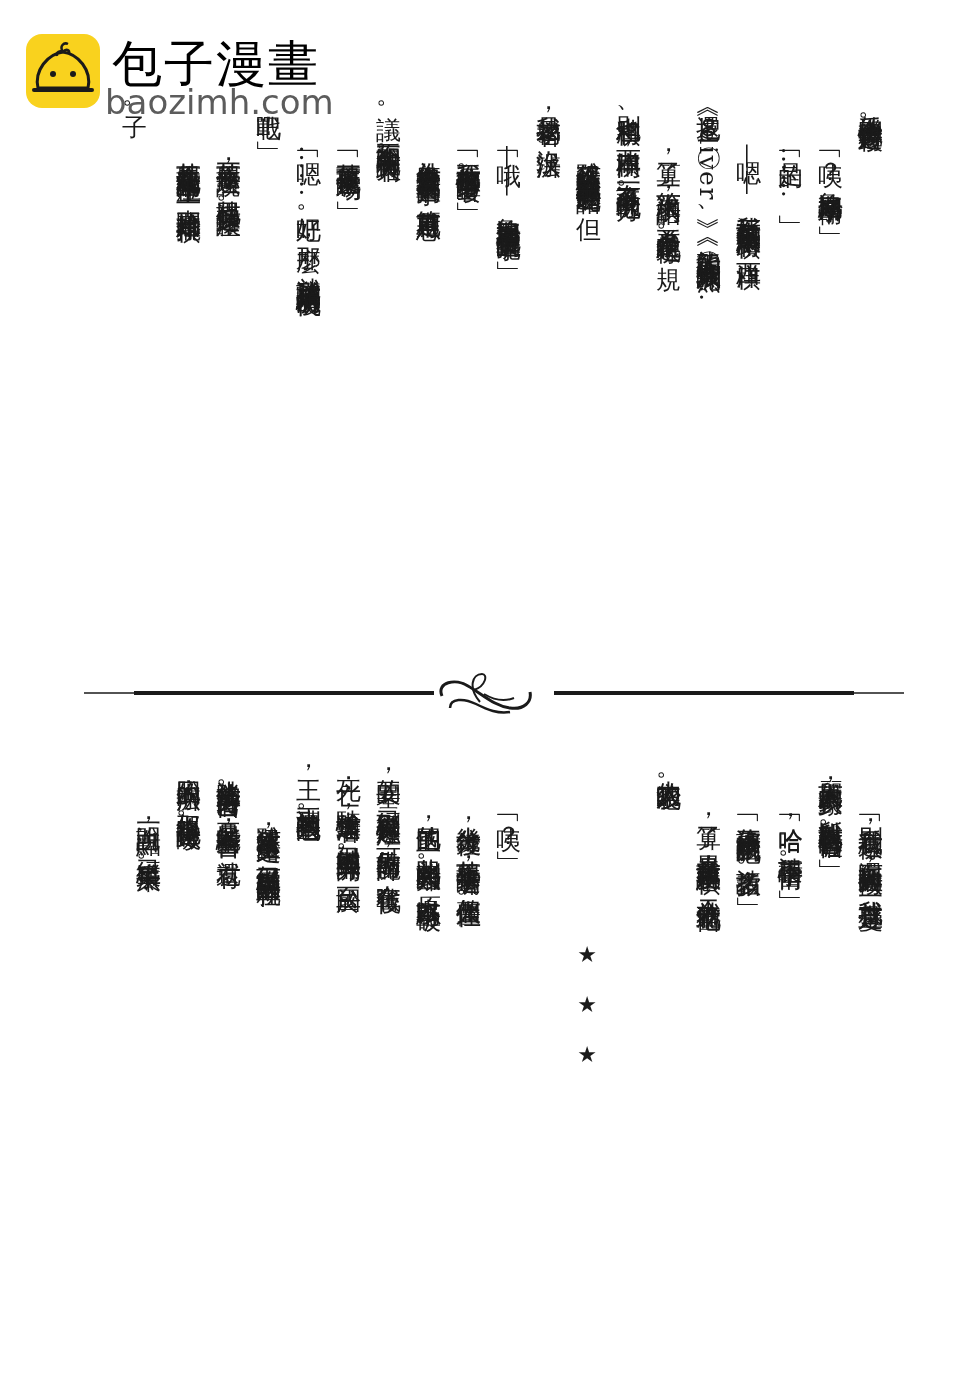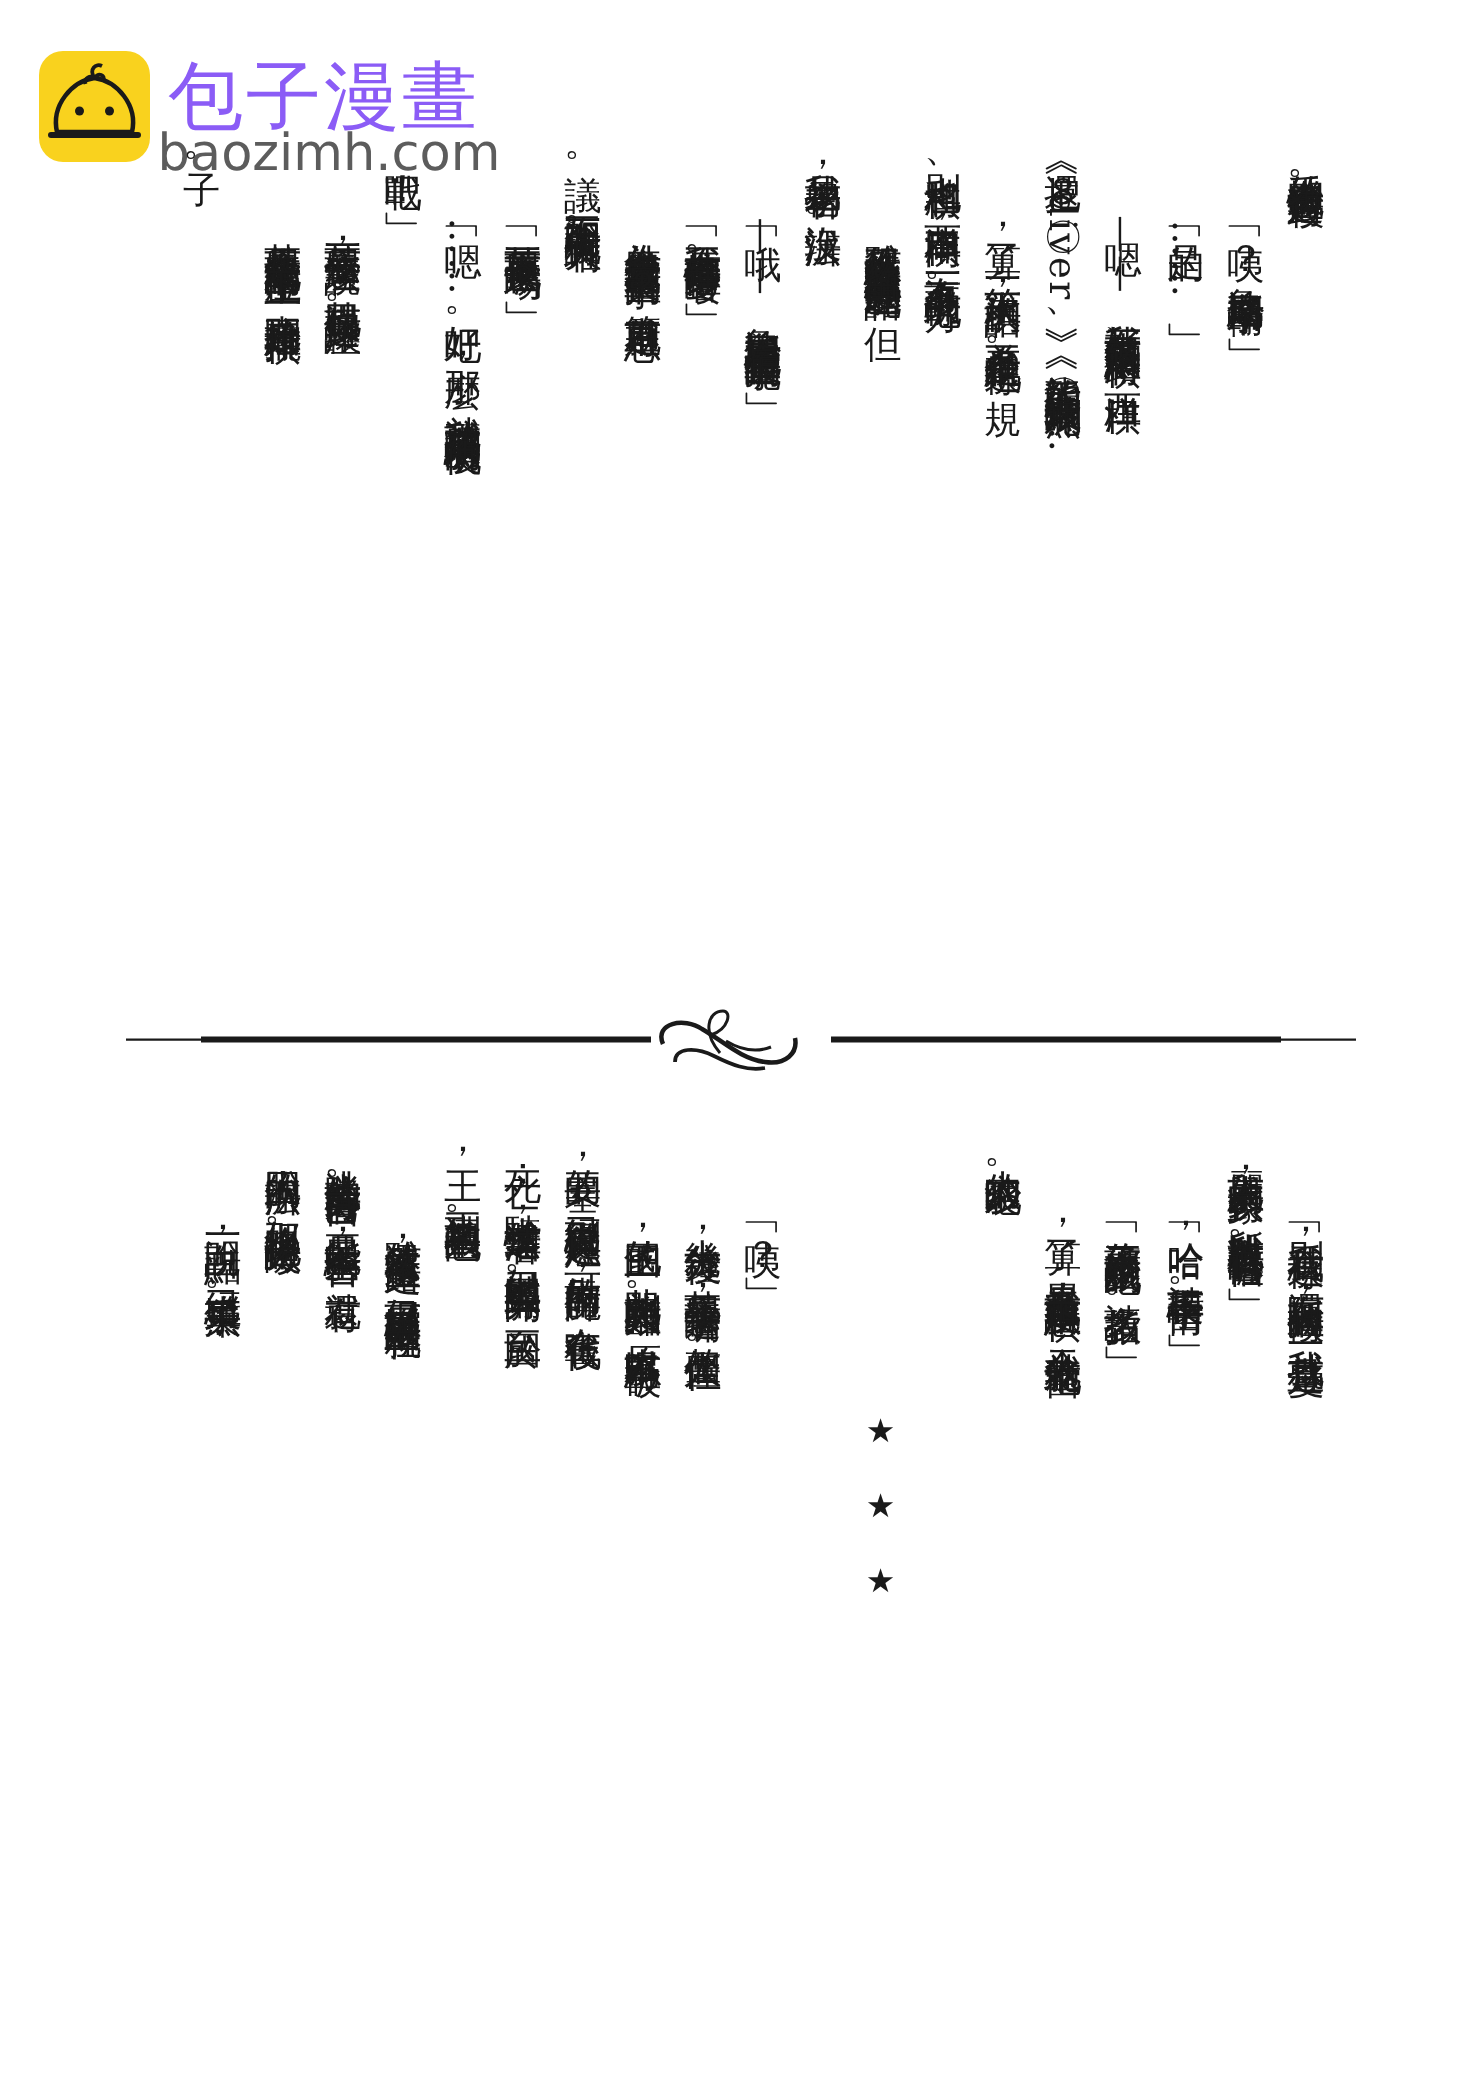"包子漫畫" .wm-title { color: #8b5cf6 -> #000000 }
